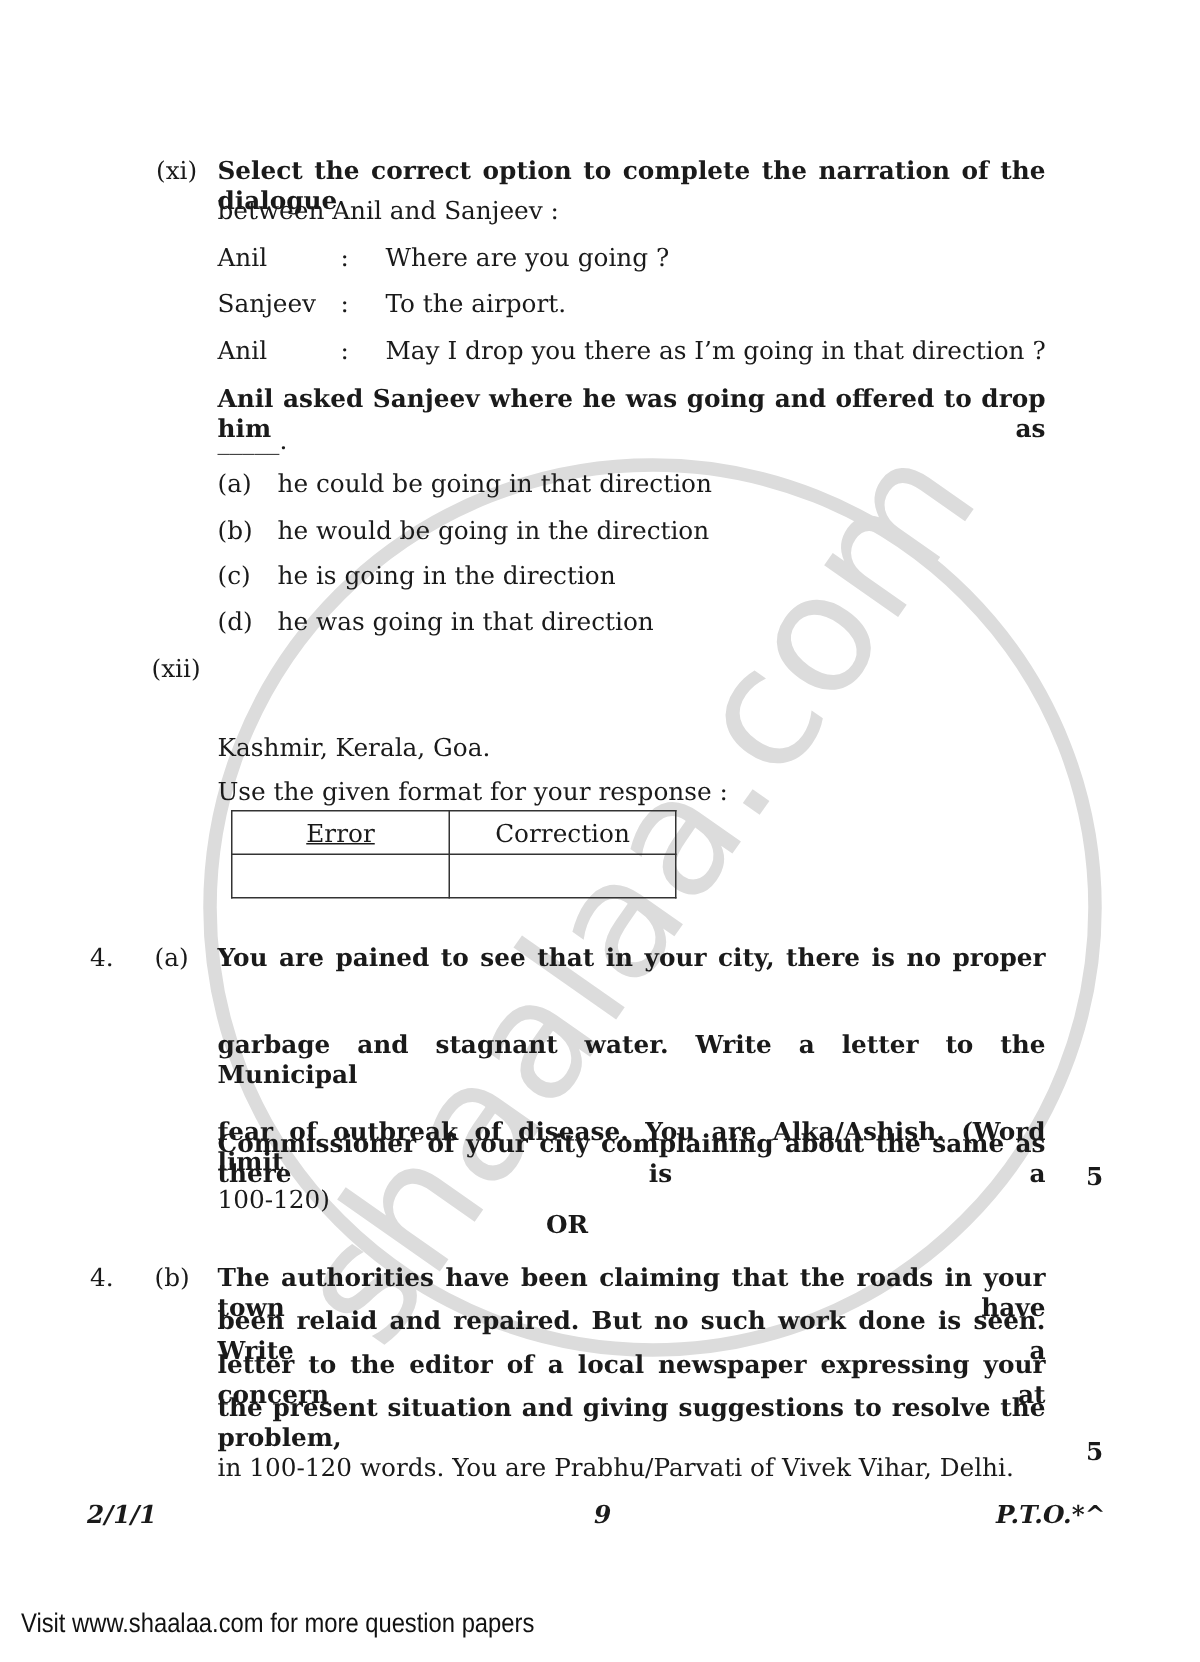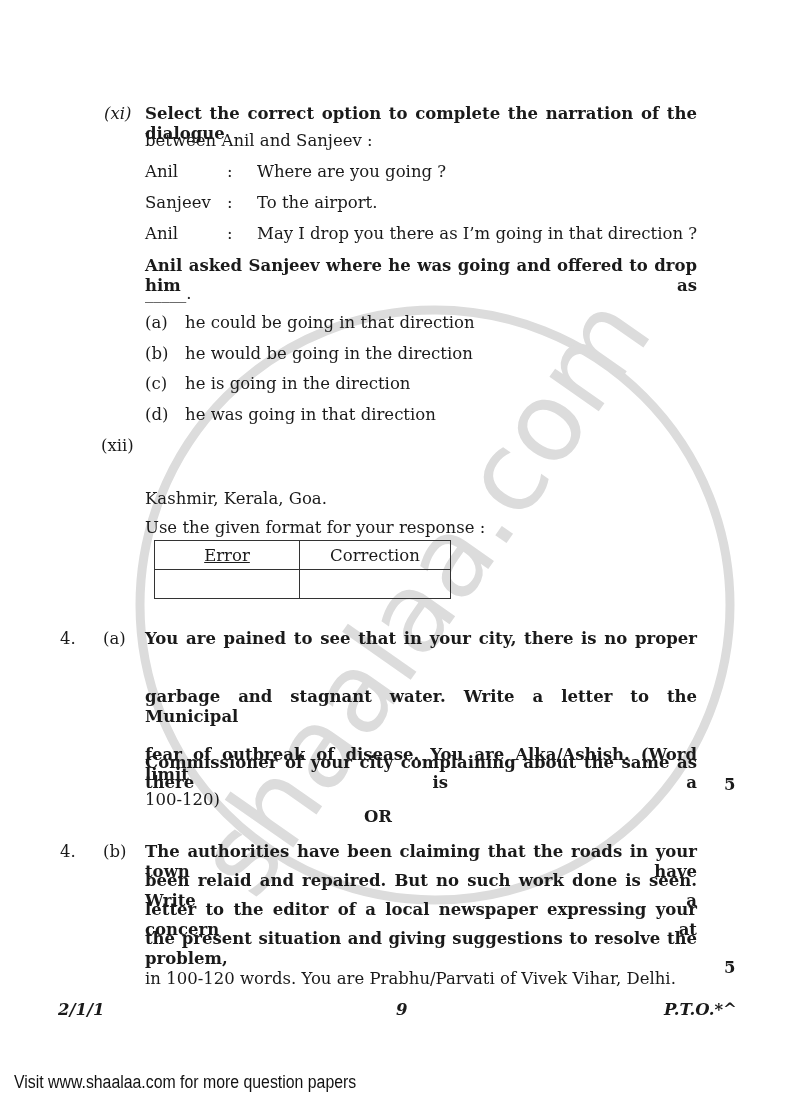"(xi)" div.line { font-style: italic -> none }
